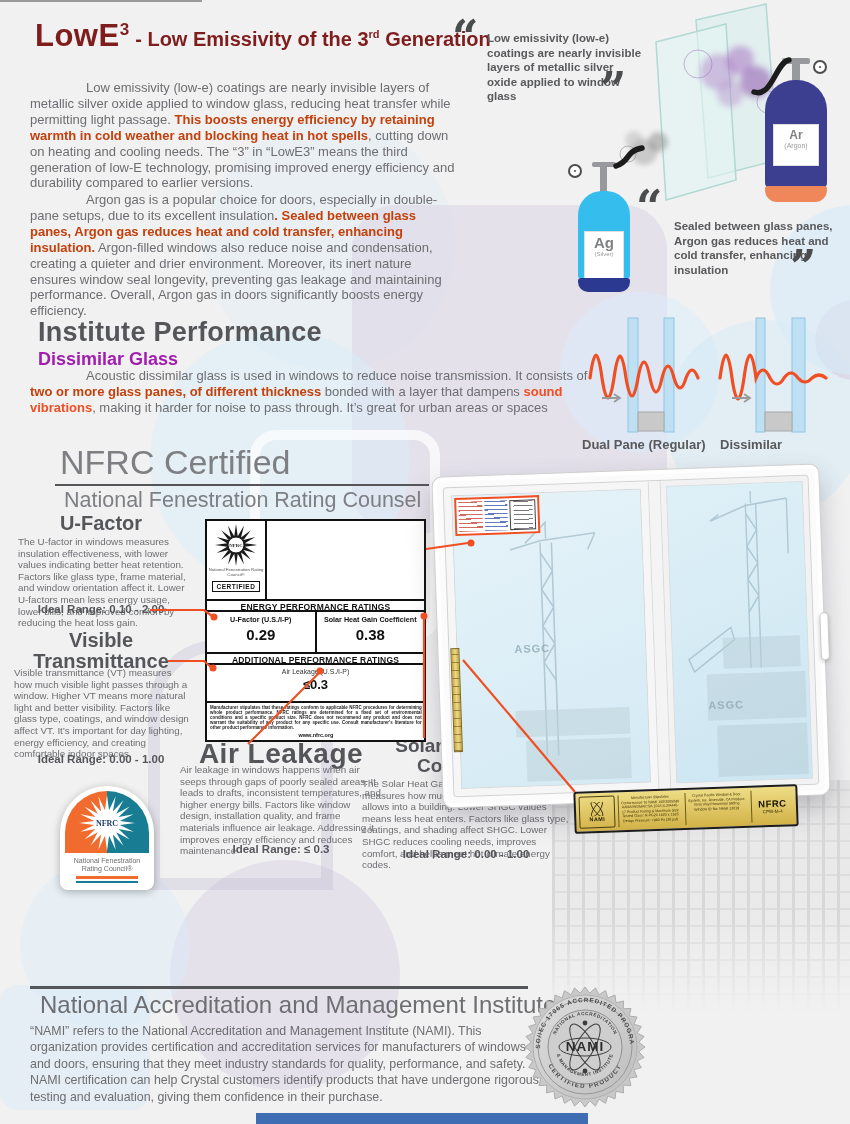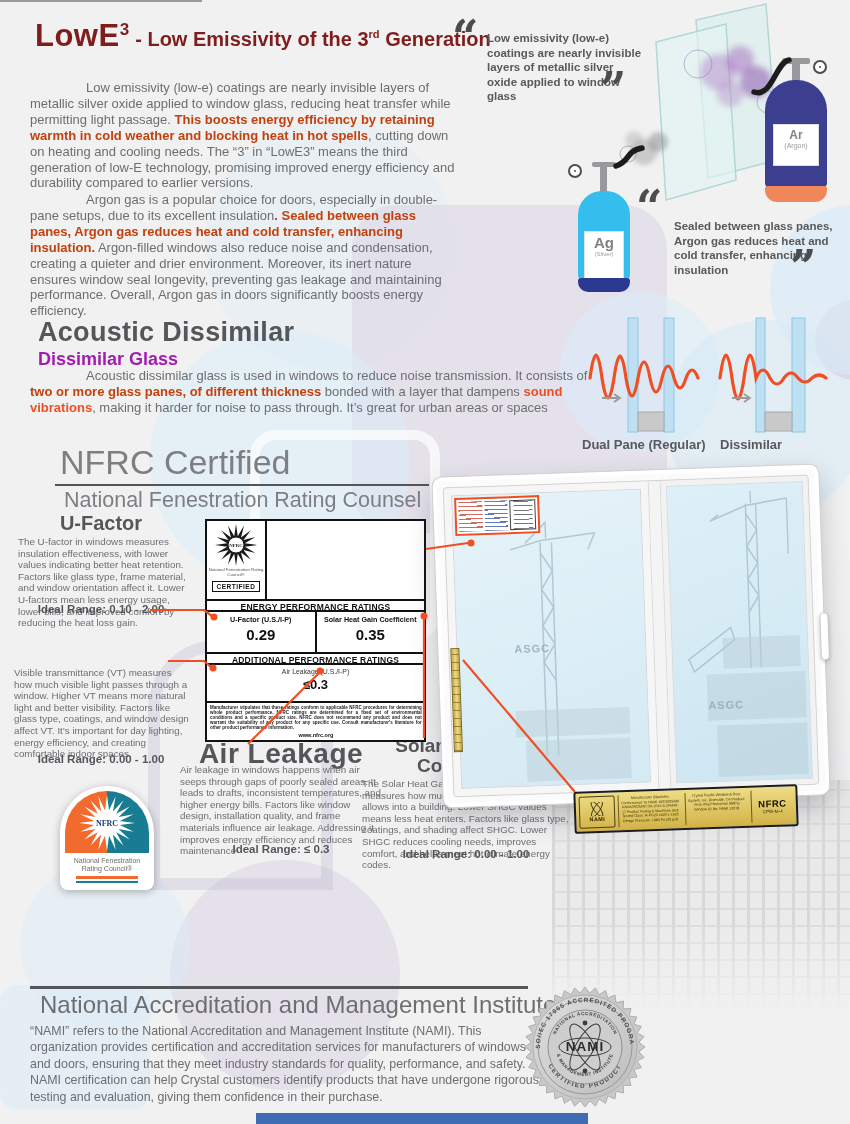"Acoustic Dissimilar" div.t { text: Acoustic Dissimilar -> Institute Performance }
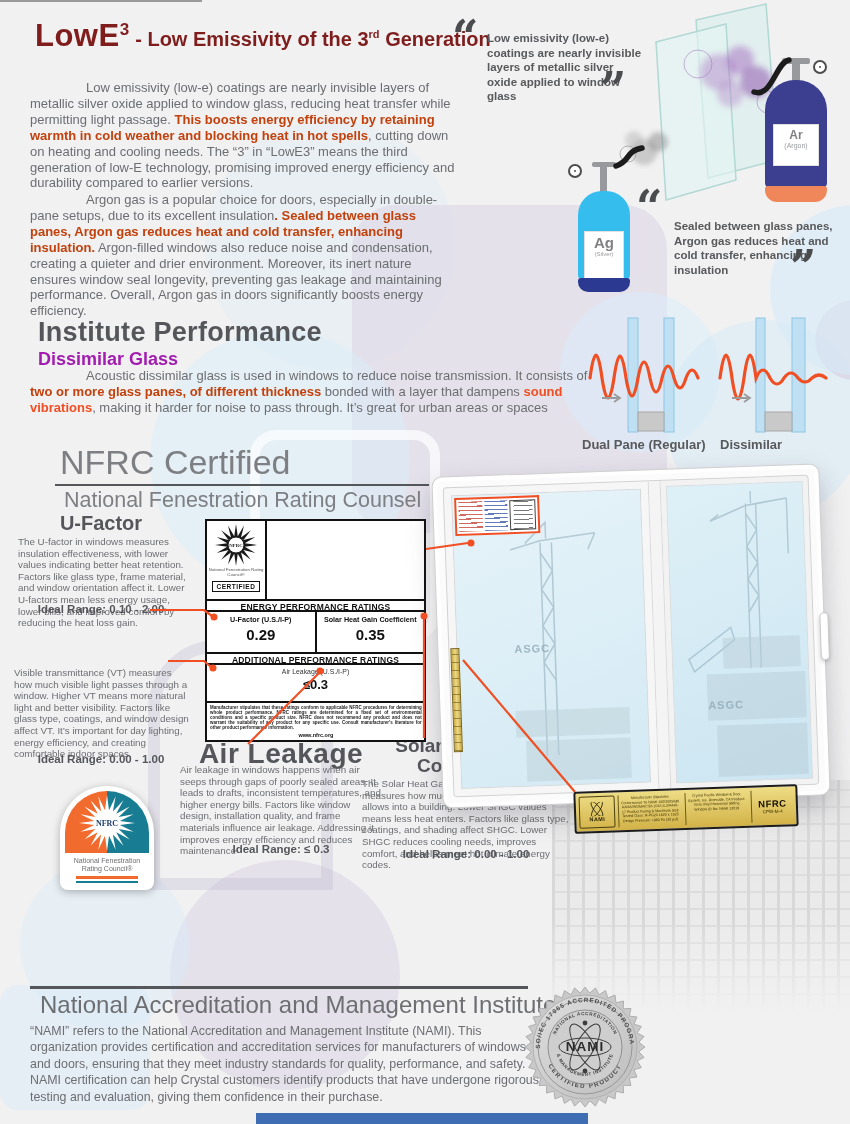"Visible" div.blk-h { html: none -> <div><span>Visible</span><br><span>Transmittance</span></div> }
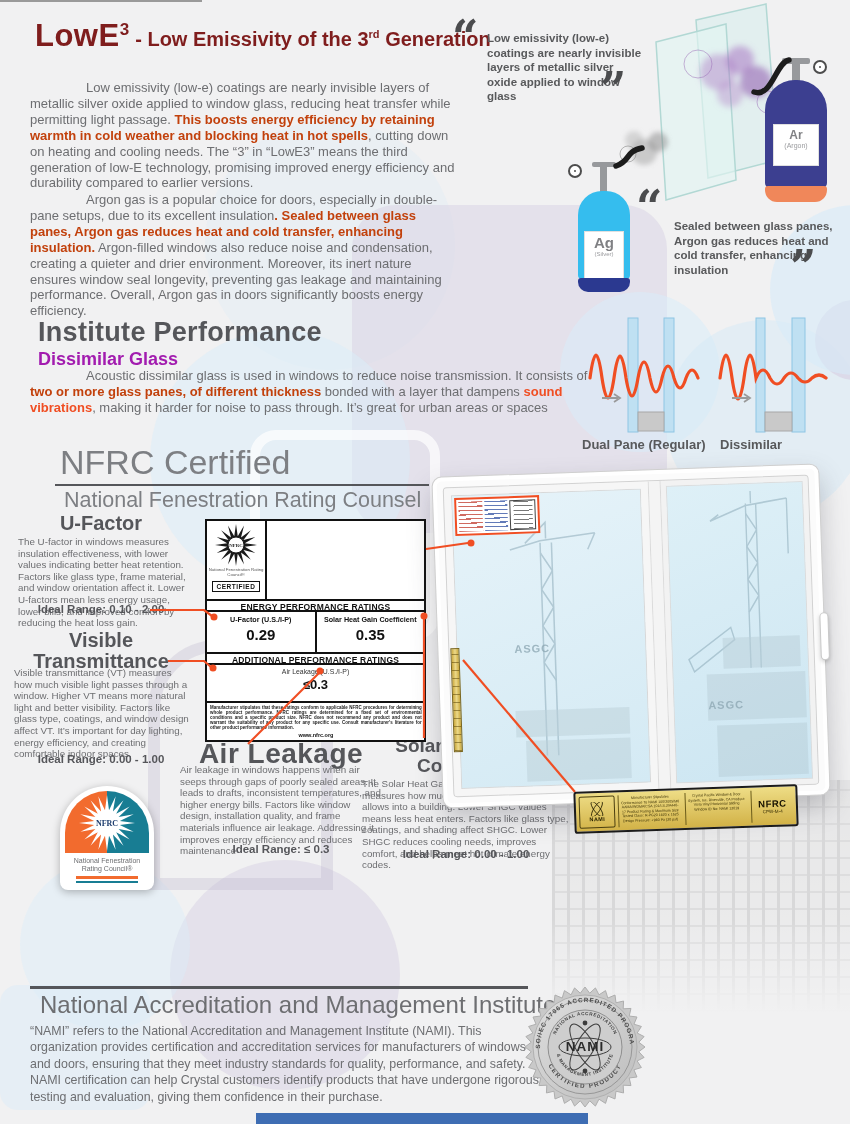"0.35" div.cell-val { text: 0.35 -> 0.38 }
